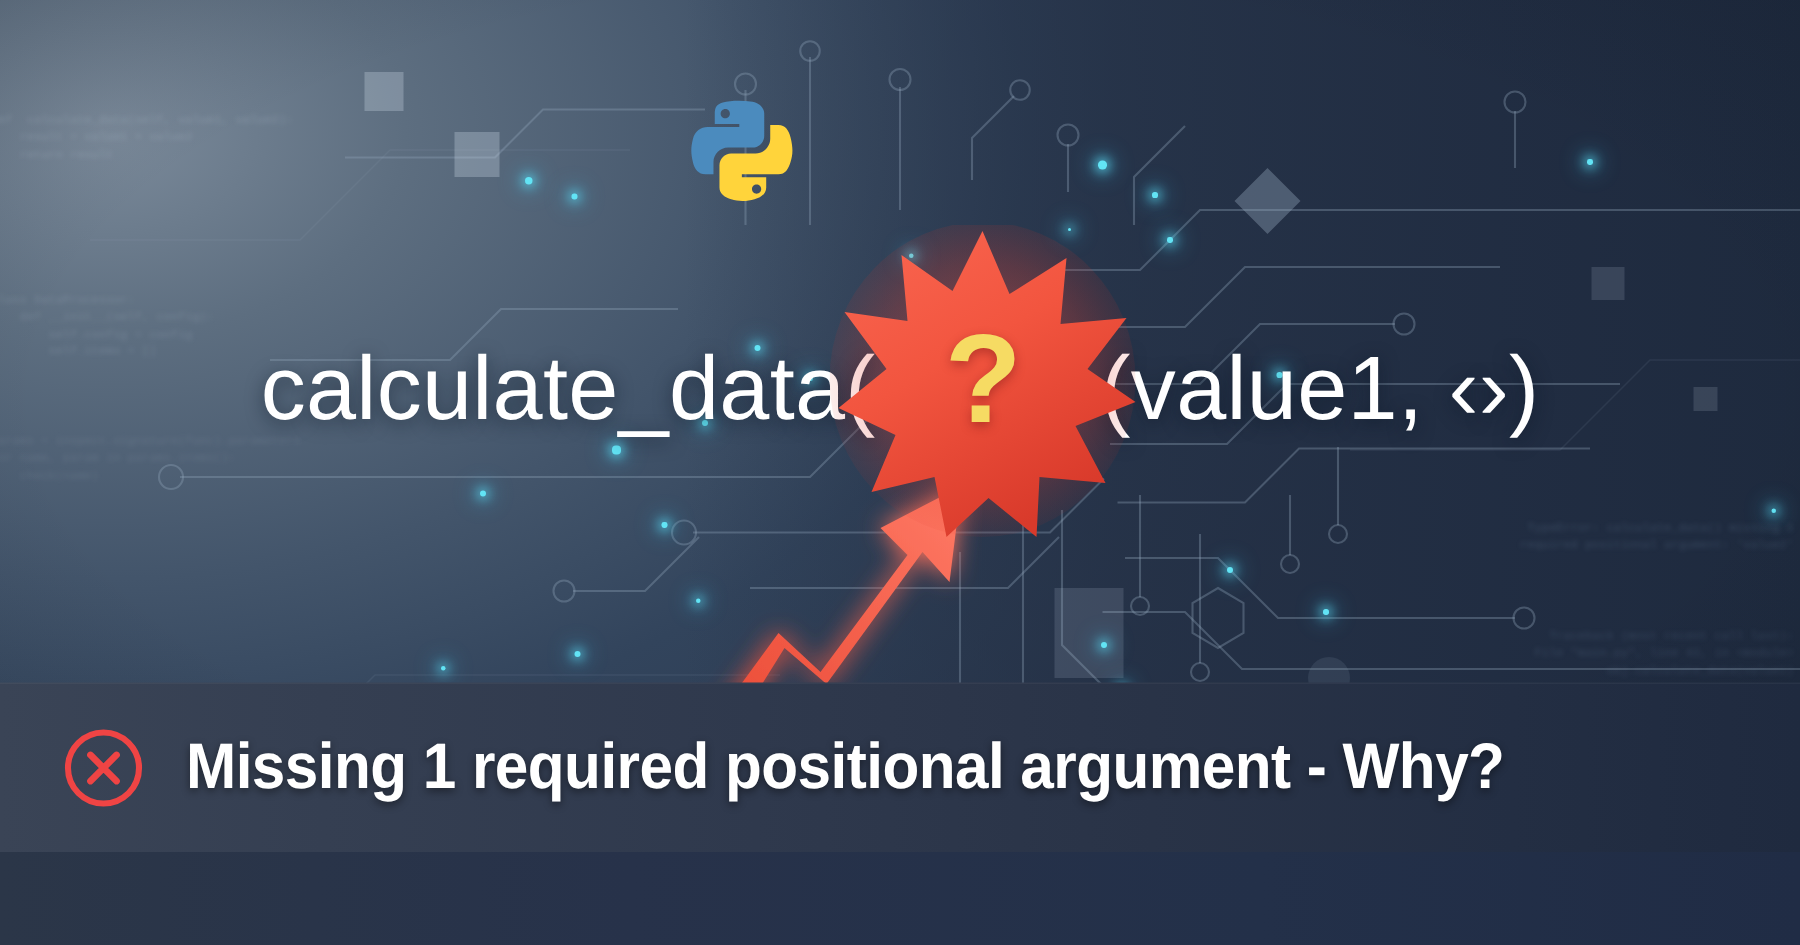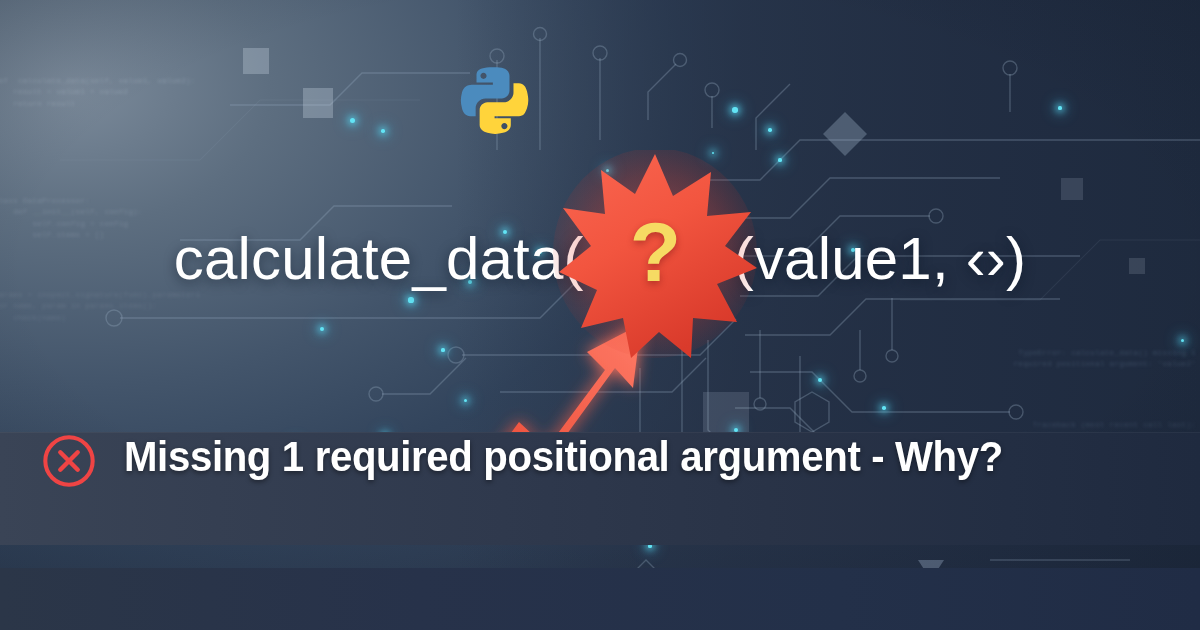"Missing 1 required positional argument" .banner { align-items: none -> center; top: 432px -> 455px }
